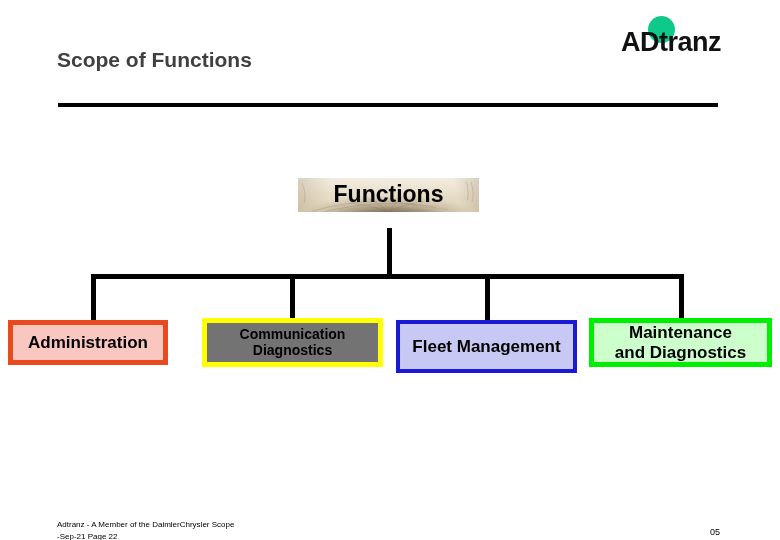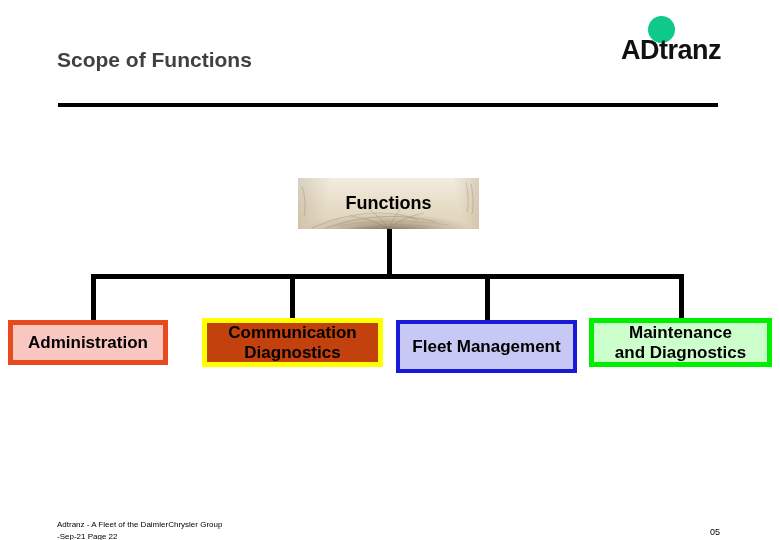"ADtranz" #logo-word { top: 19px -> 11px }
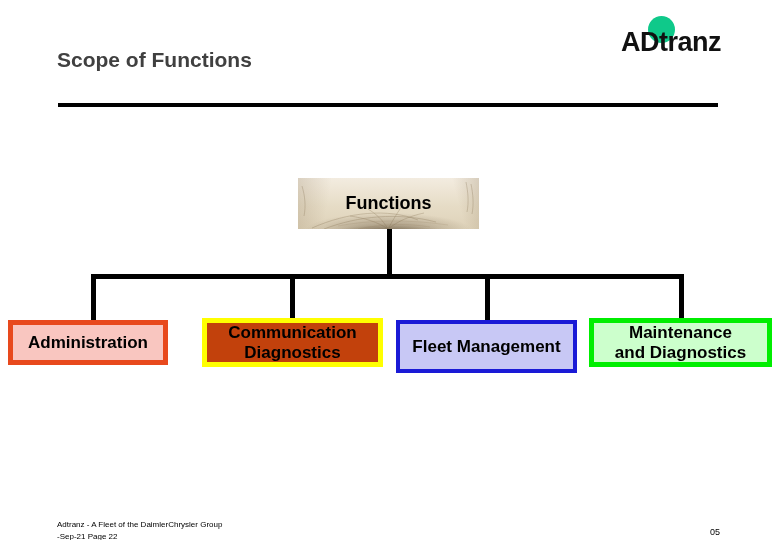"Functions" #node-root { font-size: 18px -> 23px; height: 51px -> 34px }
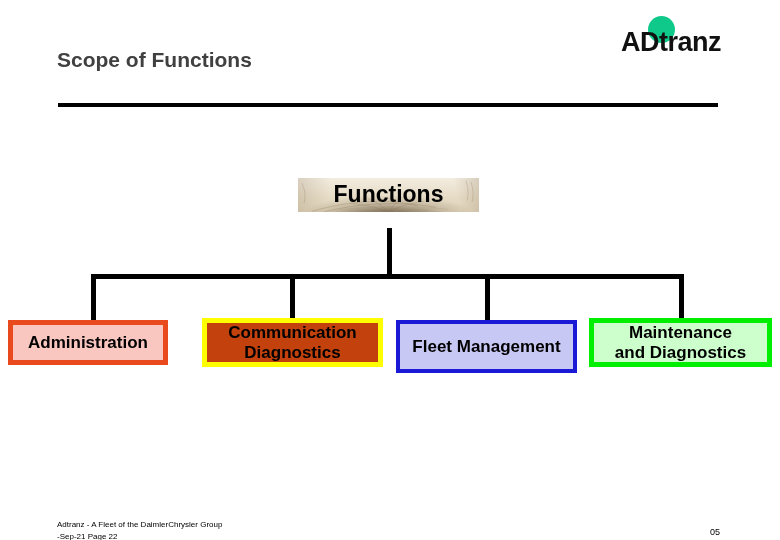"Communication" #node-communication { background: #c2410c -> #737373; font-size: 17px -> 14px }
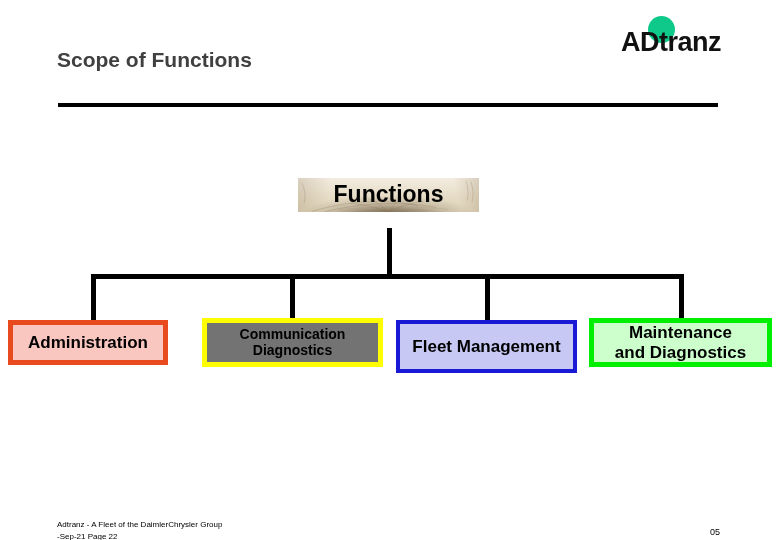"Adtranz - A Fleet of" div { text: Fleet of the DaimlerChrysler Group -> Member of the DaimlerChrysler Scope }
